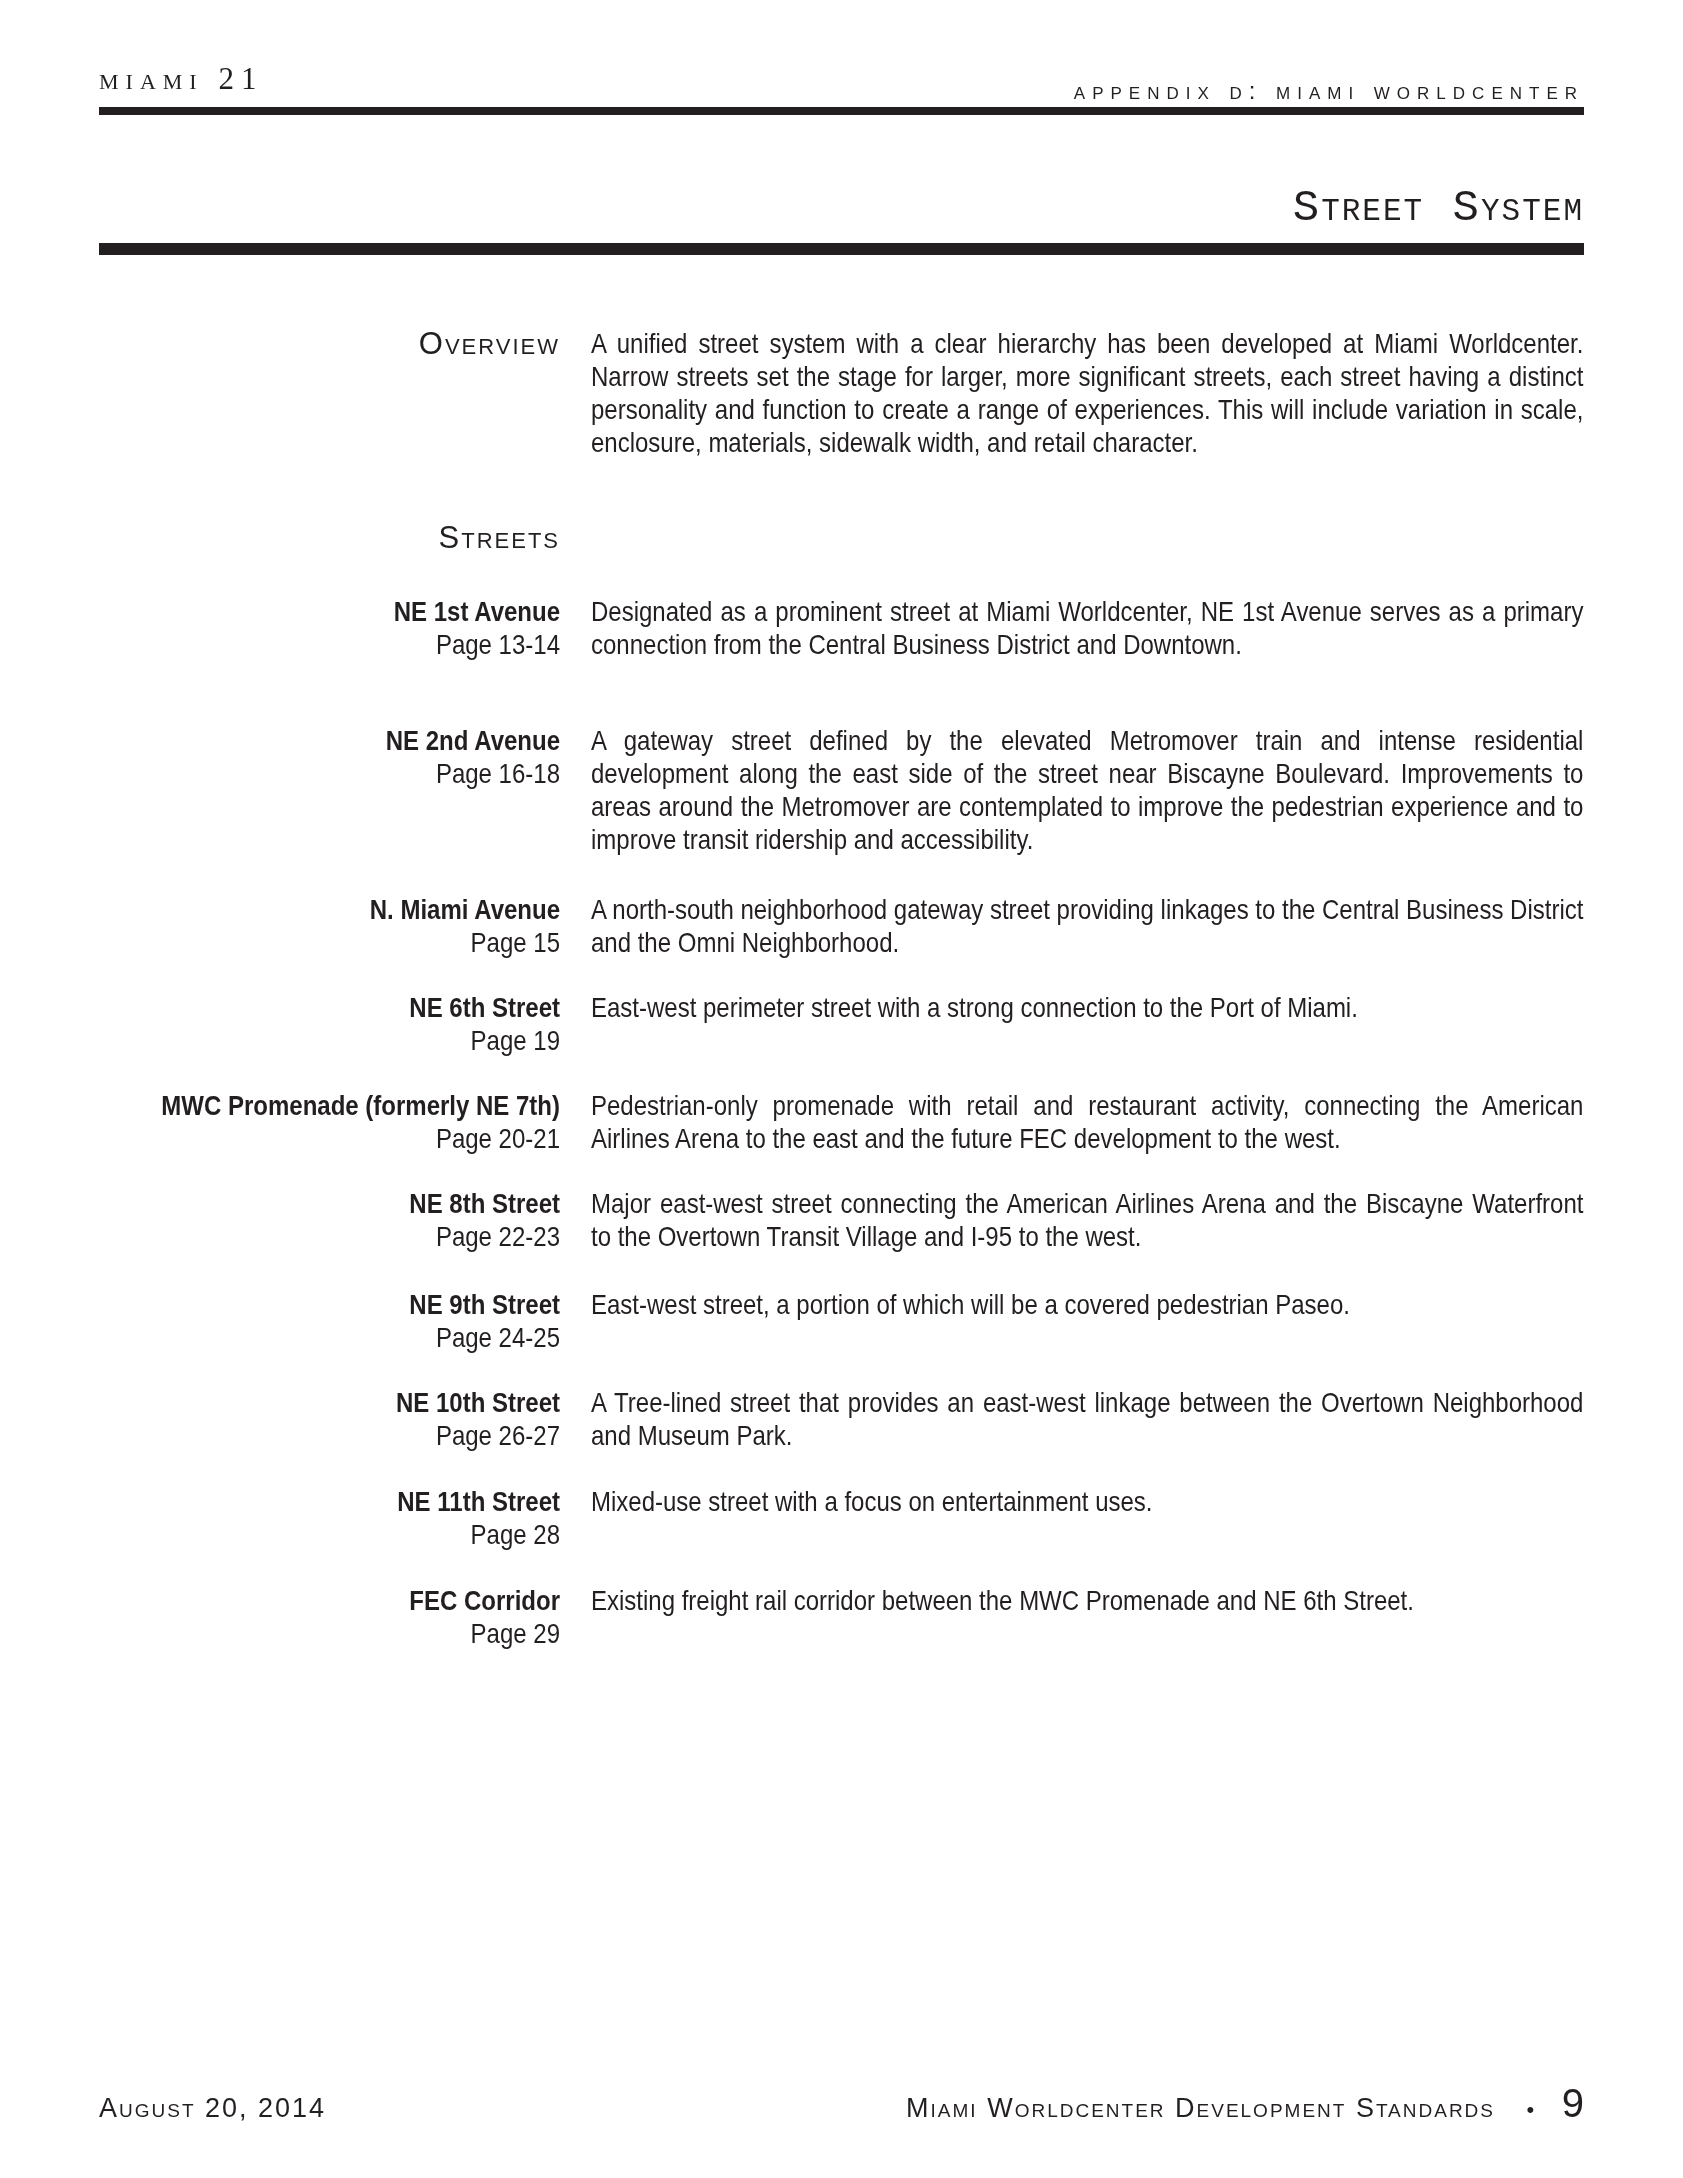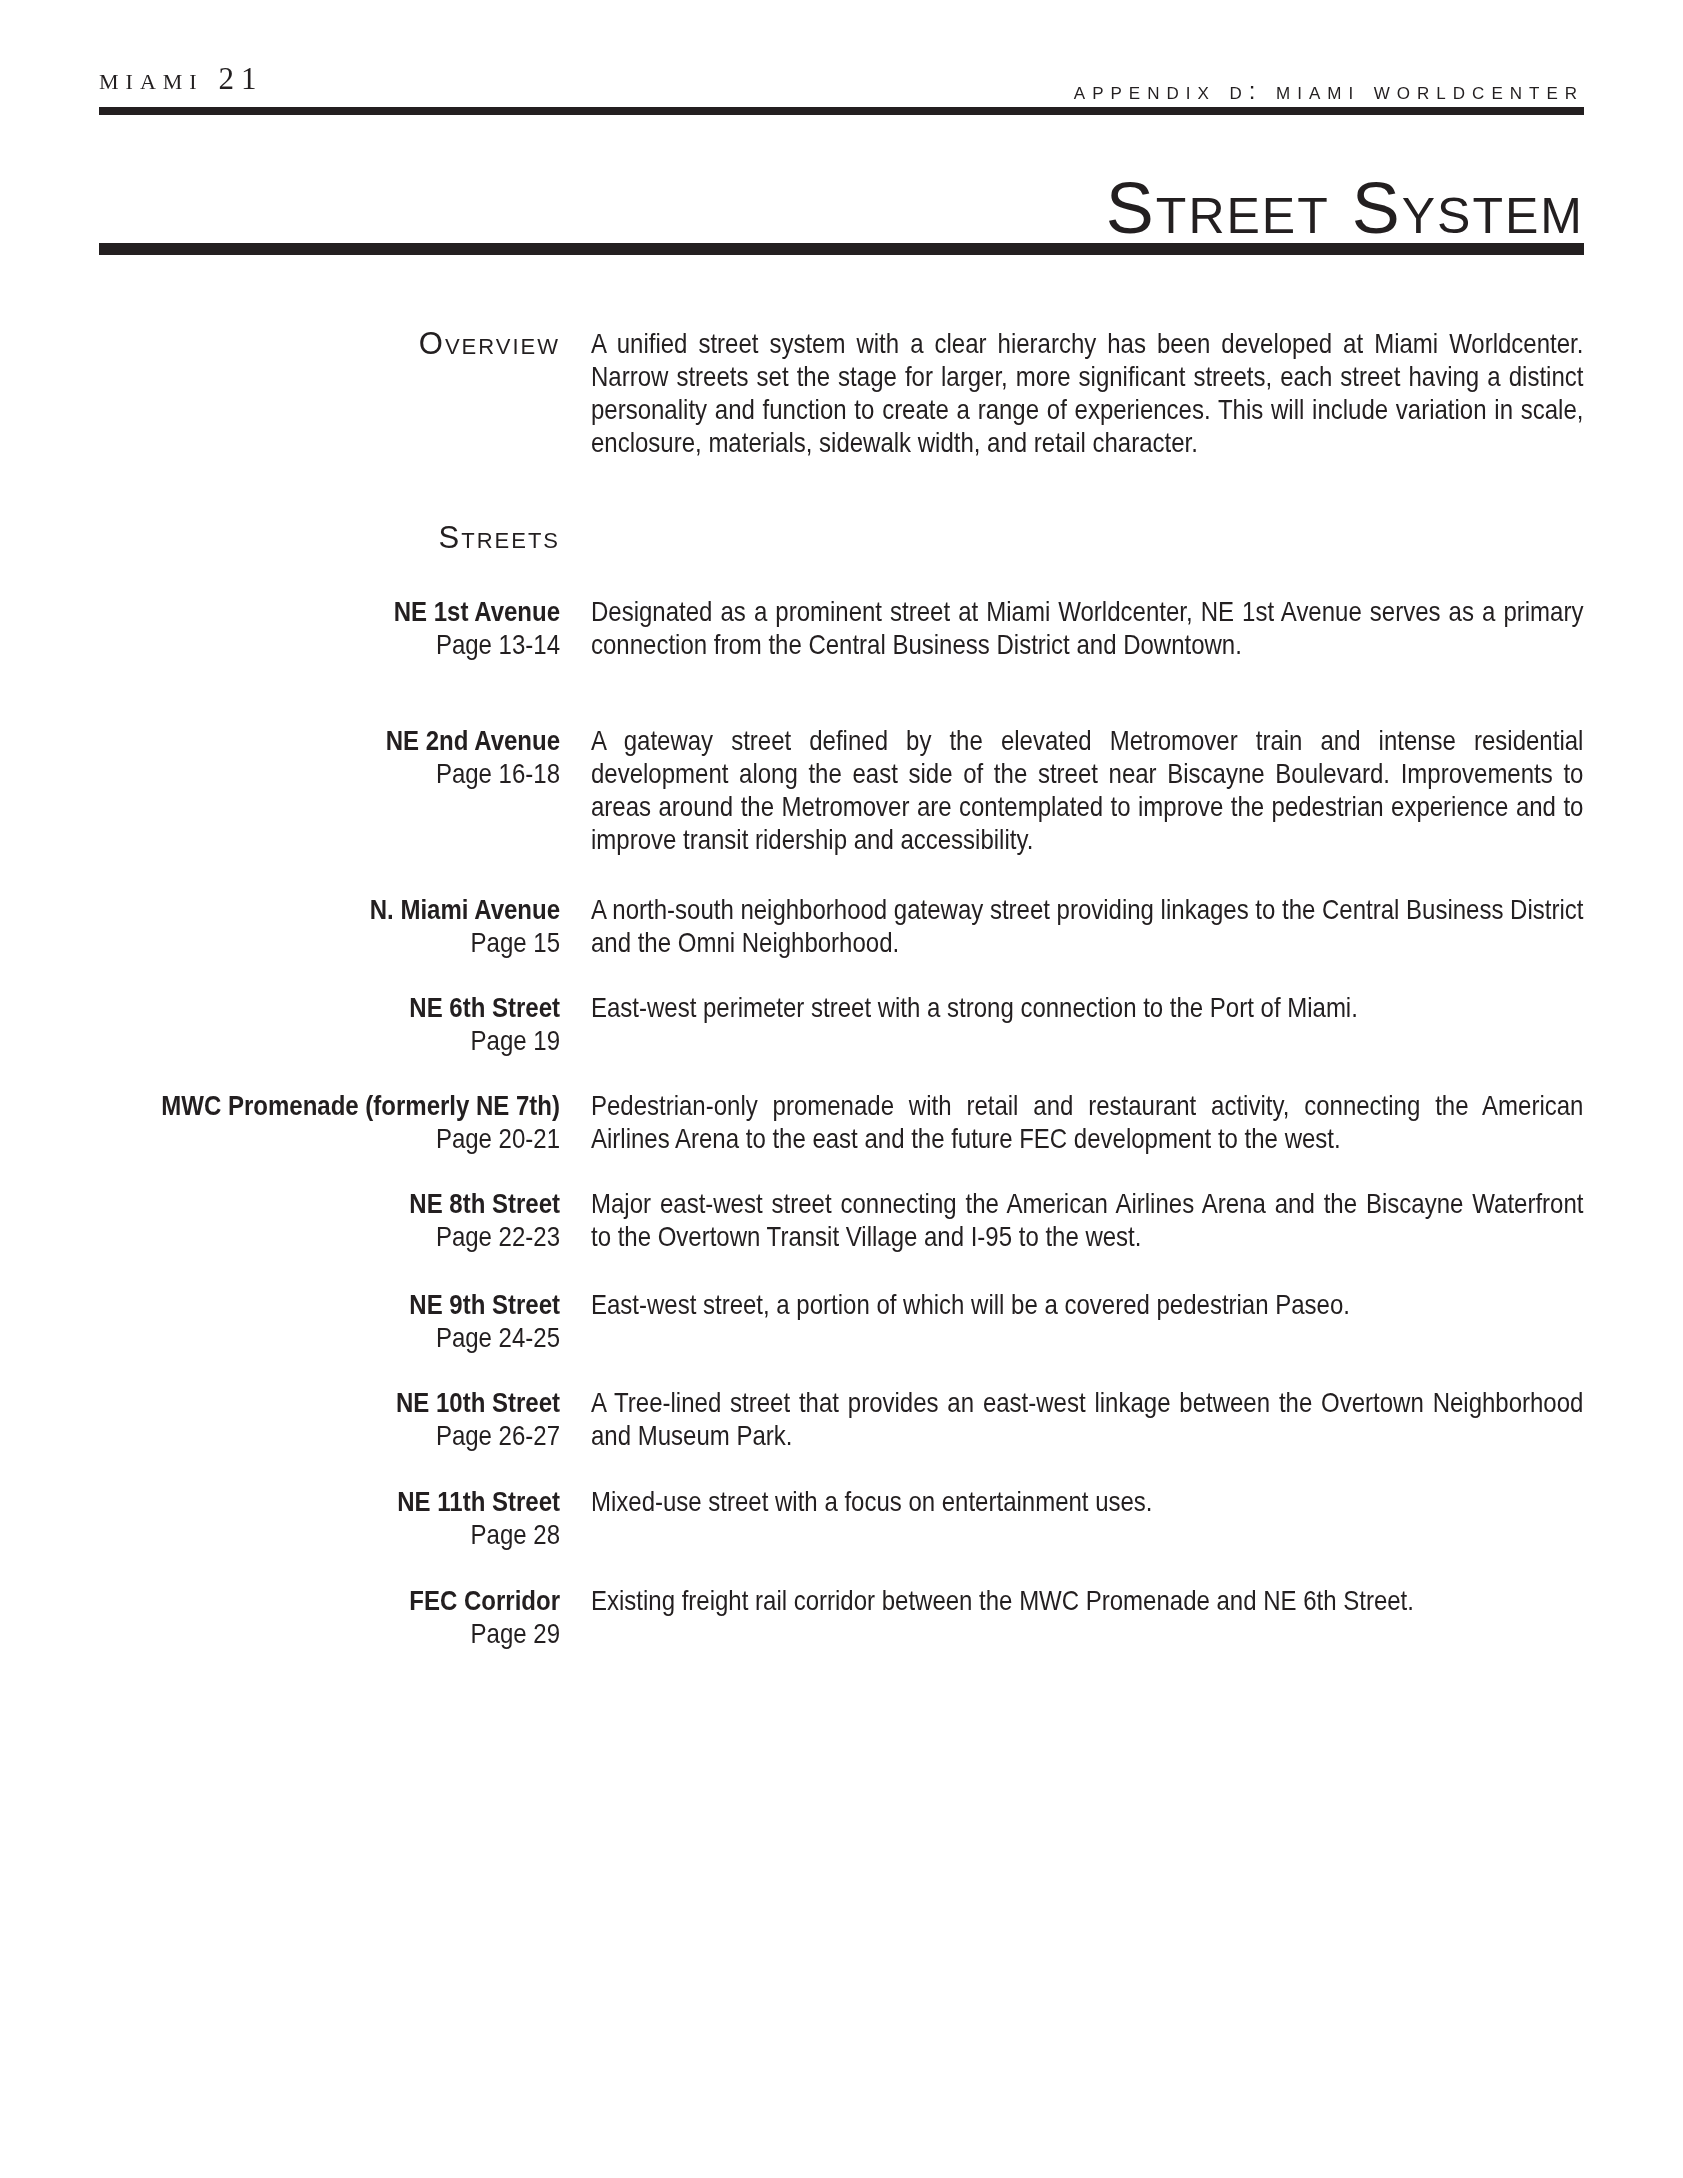"Street System" .page-title { font-family: none -> Liberation Mono, monospace; font-size: 72px -> 44px }
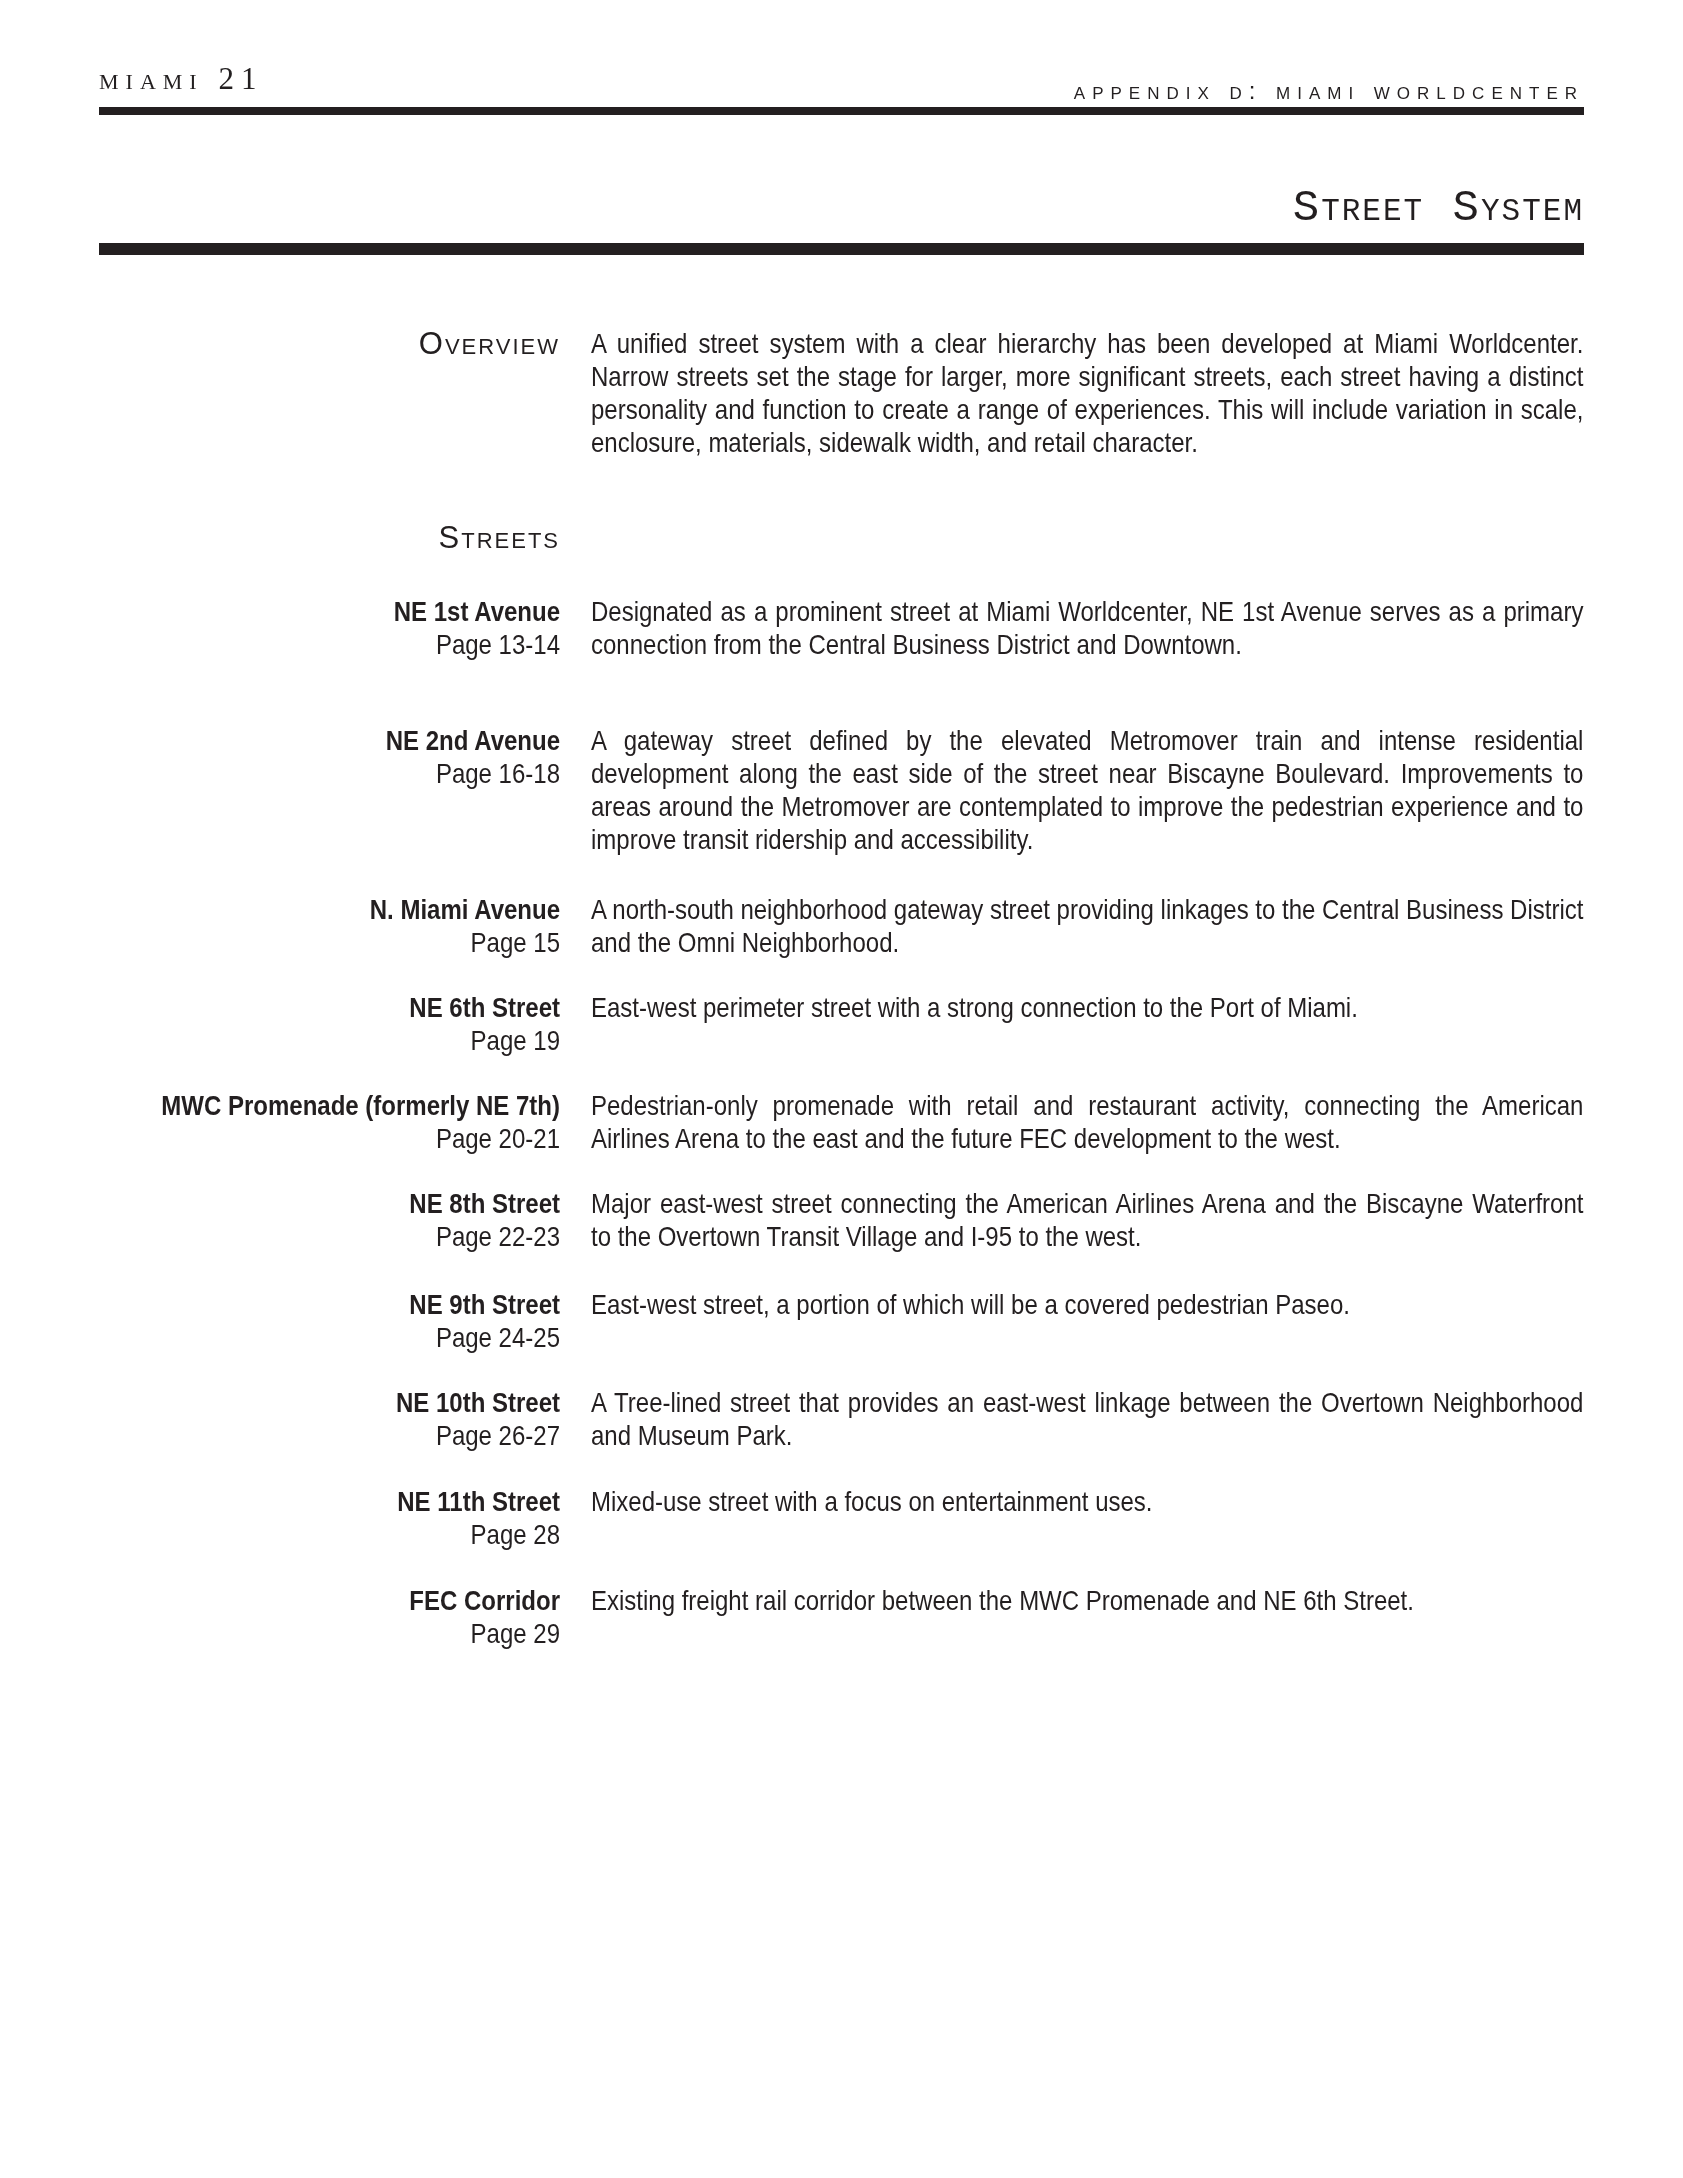"August 20, 2014" div.footer-row { html: none -> <div> <div>August 20, 2014</div> <div> <span>Miami Worldcenter Development Standards</span> <span>•</span> <span>9</span> </div> </div> }
